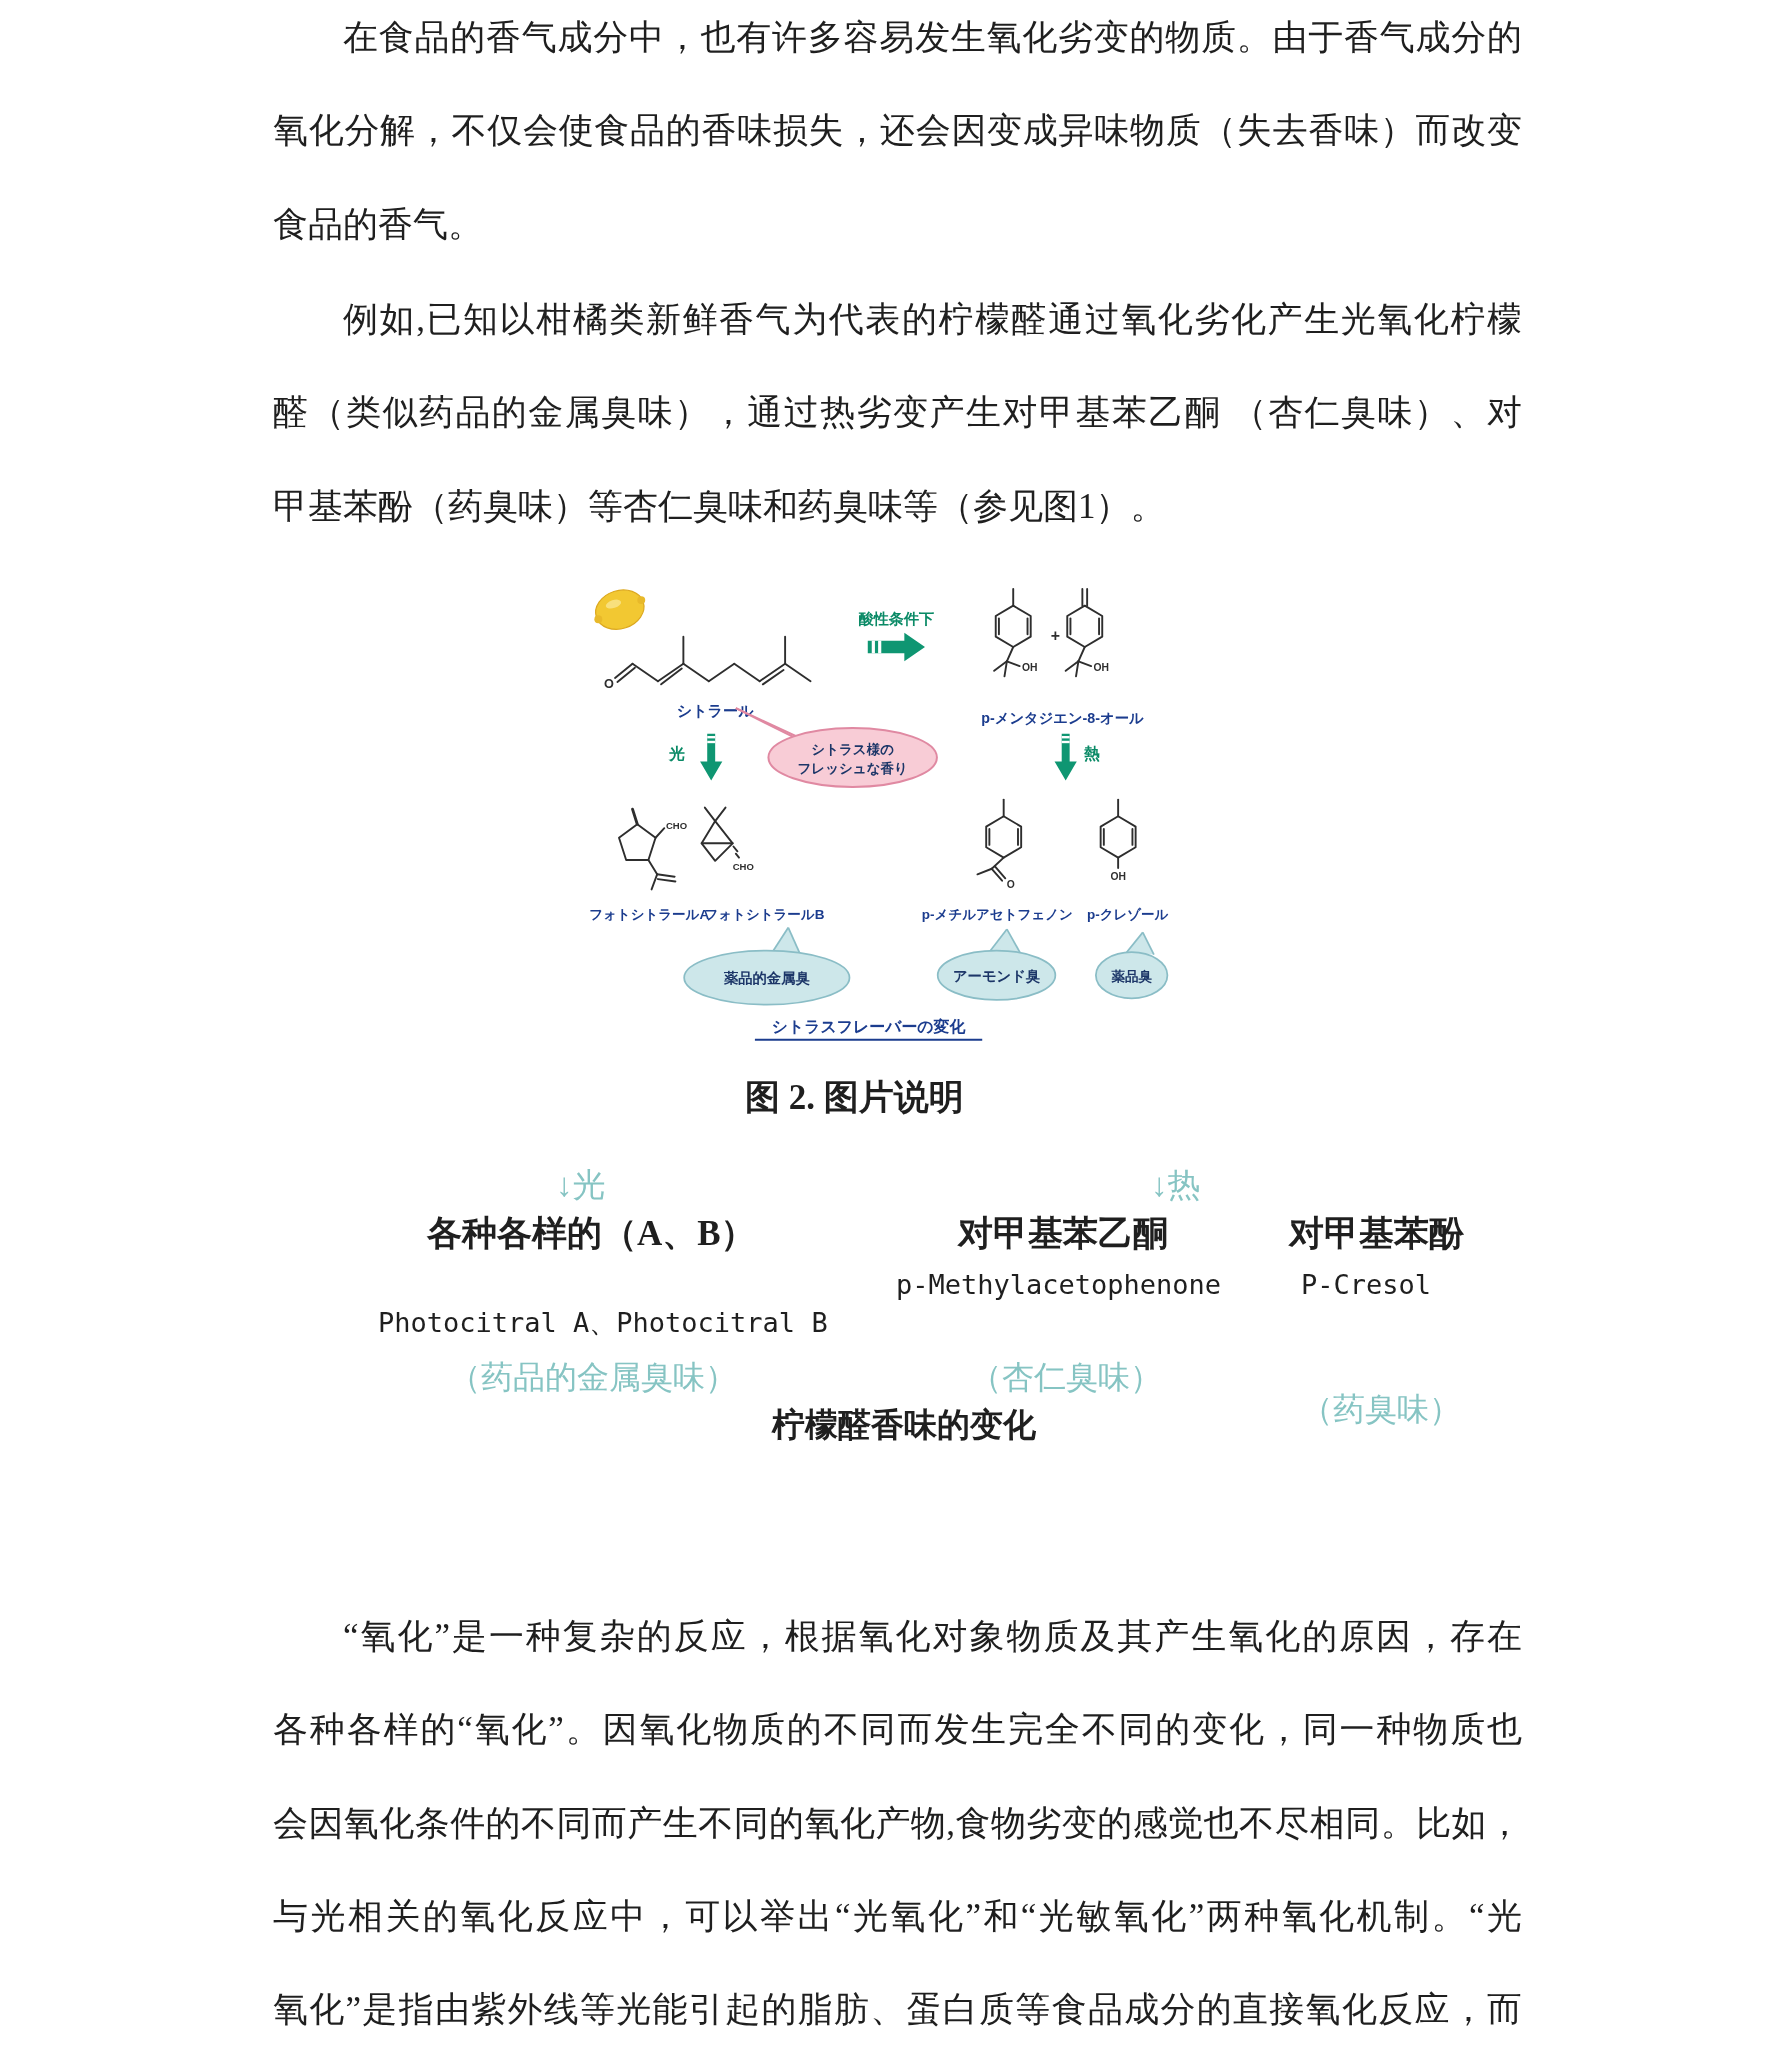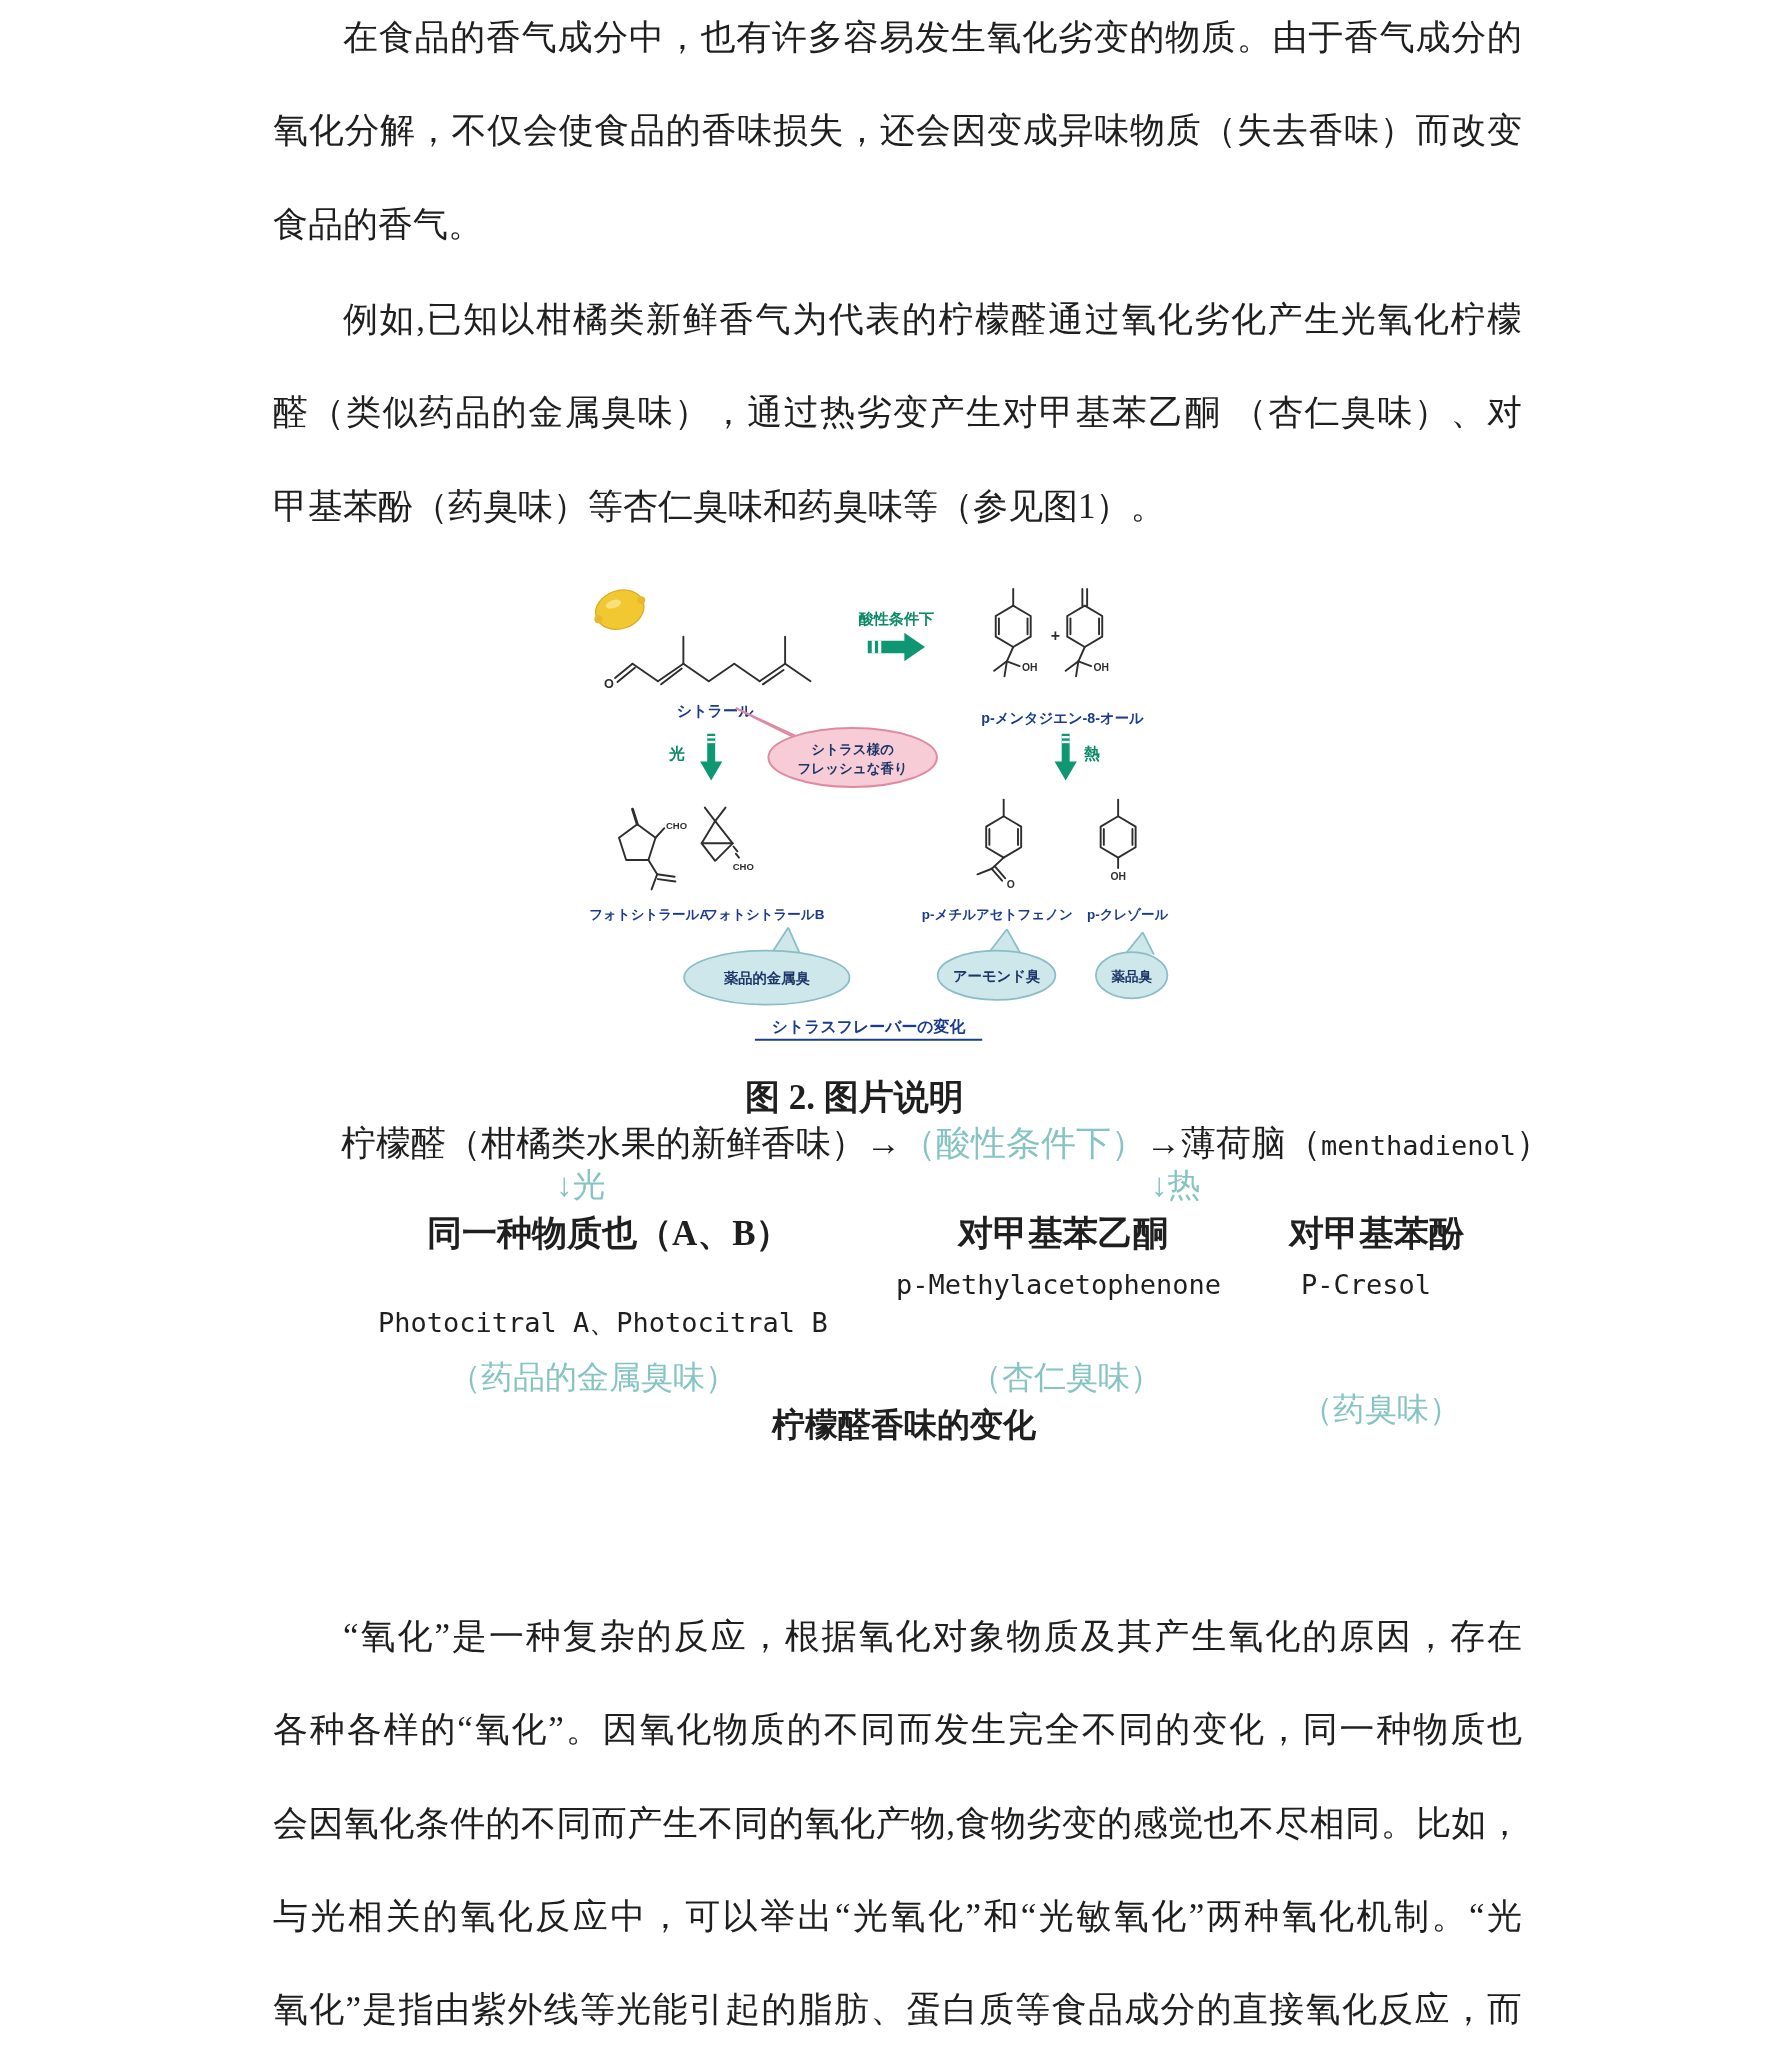"柠檬醛（柑橘类水果的新鲜香味）→（酸性条件下）→薄荷脑（menthadienol" div.cap { html: <div> <span>柠檬醛（柑橘类水果的新鲜香味）→</span><span>（酸性条件下）</span><span>→薄荷脑（</span><span>menthadienol</span><span>）</span> </div> -> none }
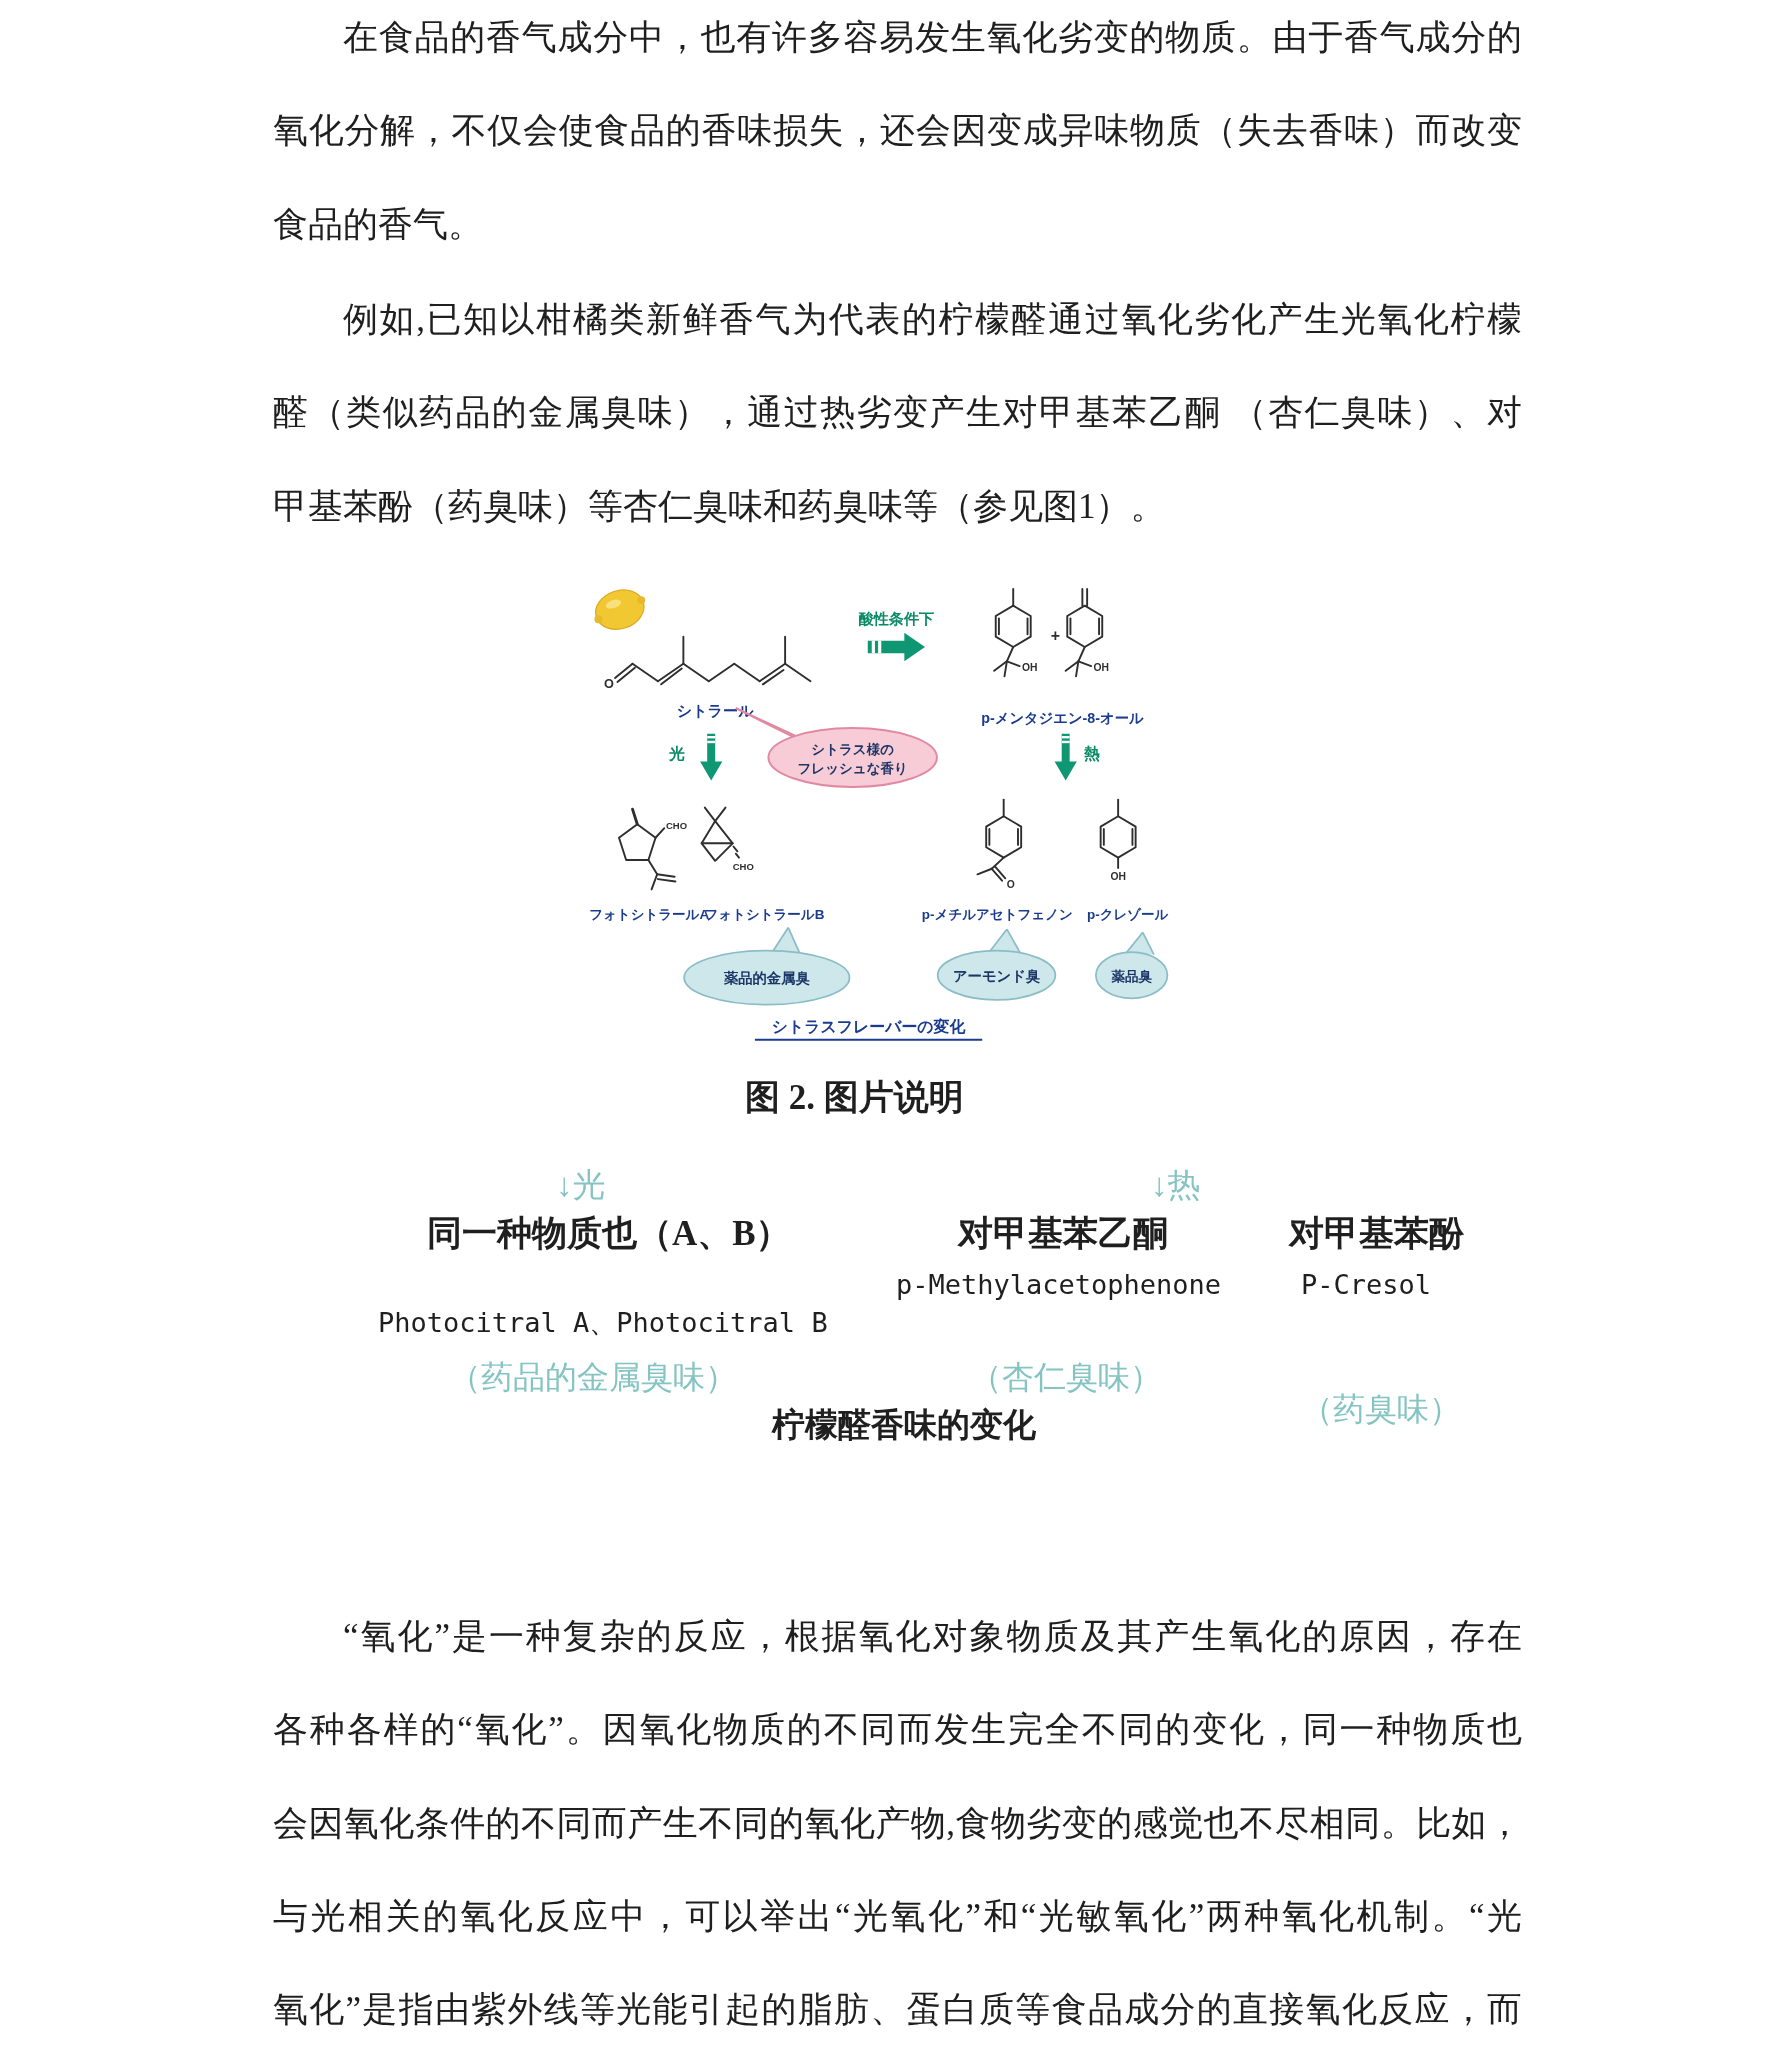"同一种物质也（A、B）" div.cap { text: 同一种物质也 -> 各种各样的 }
